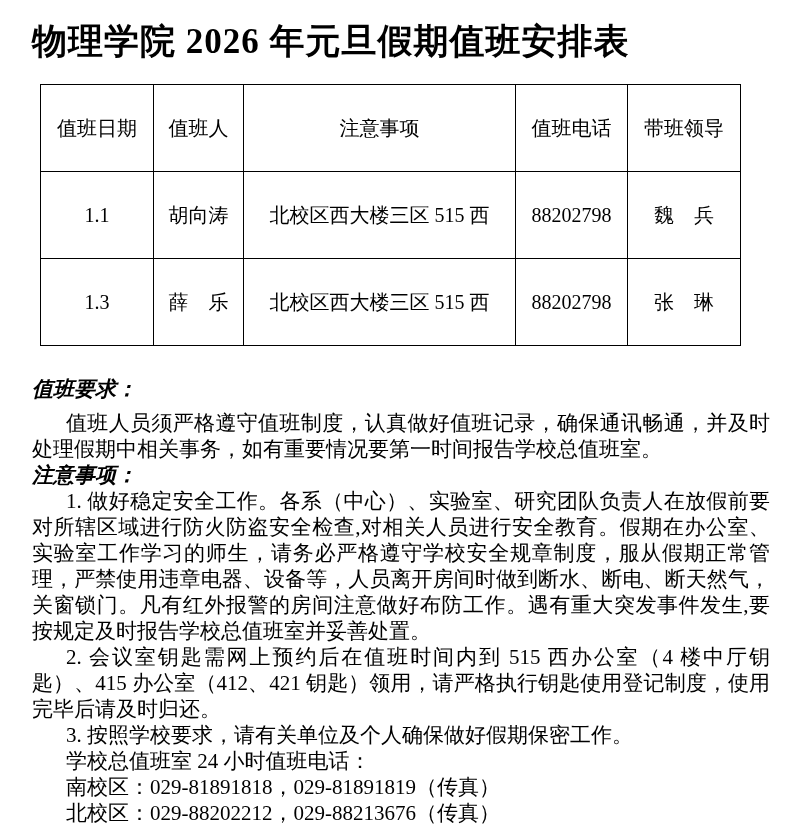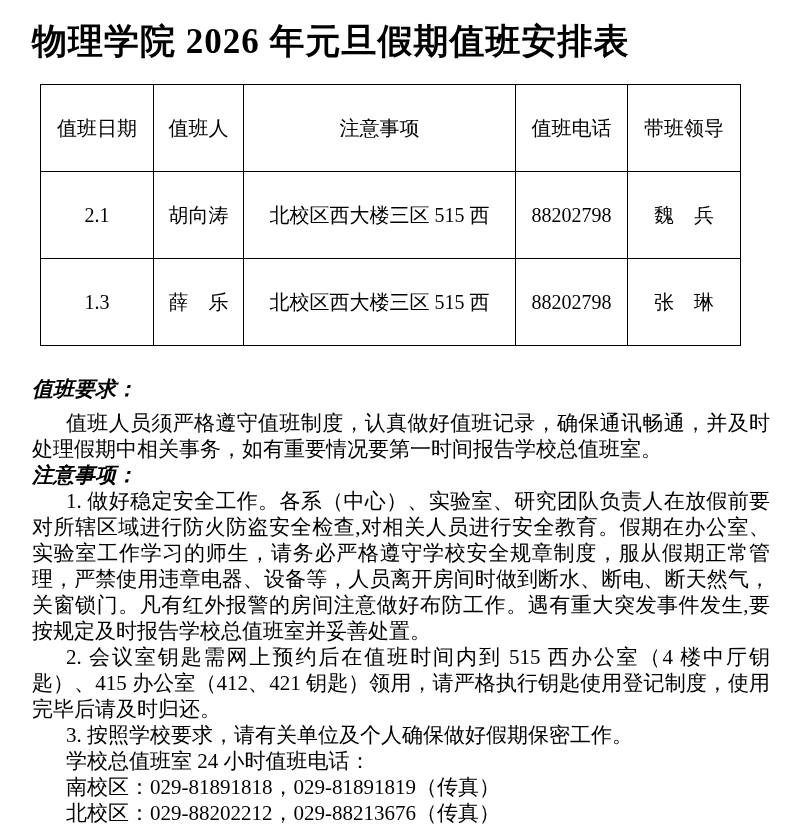"2.1" td { text: 2.1 -> 1.1 }
